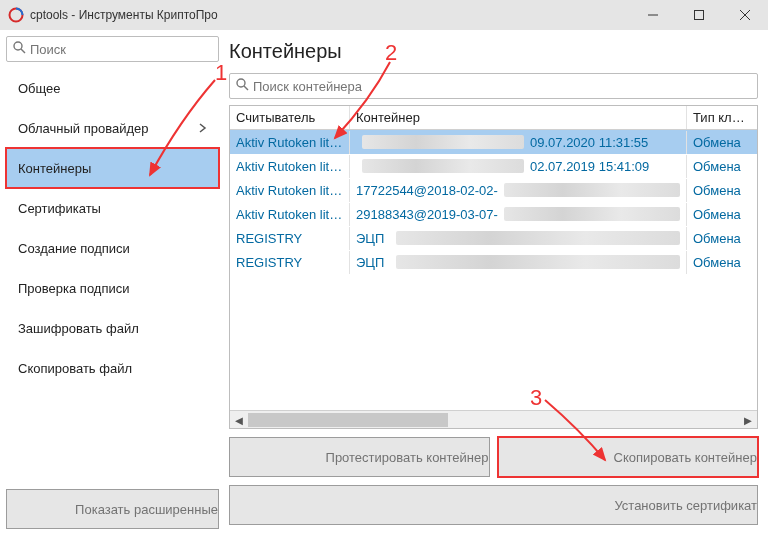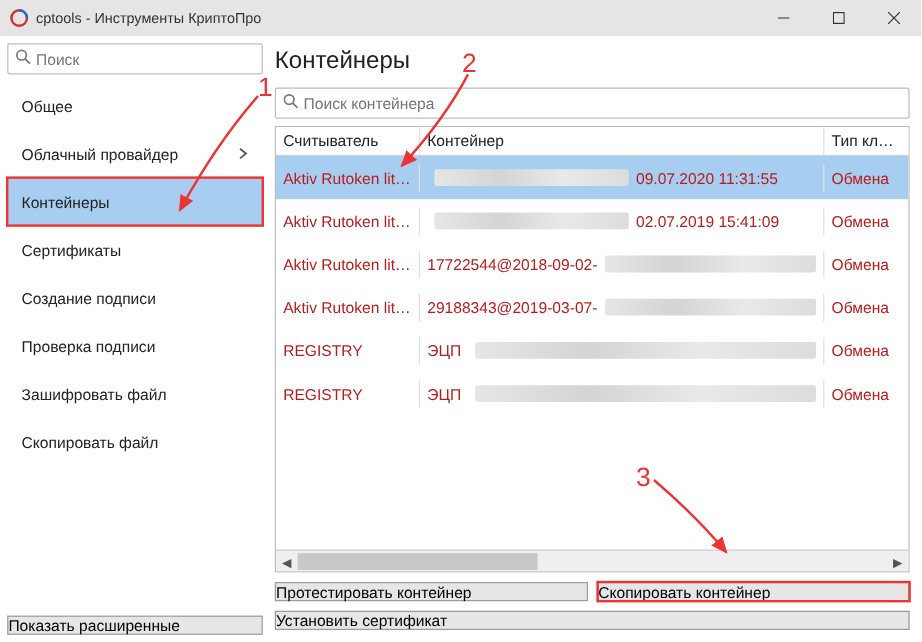"Aktiv Rutoken lite 0" .trow { color: #b91c1c -> #0369a1; height: 36px -> 24px }
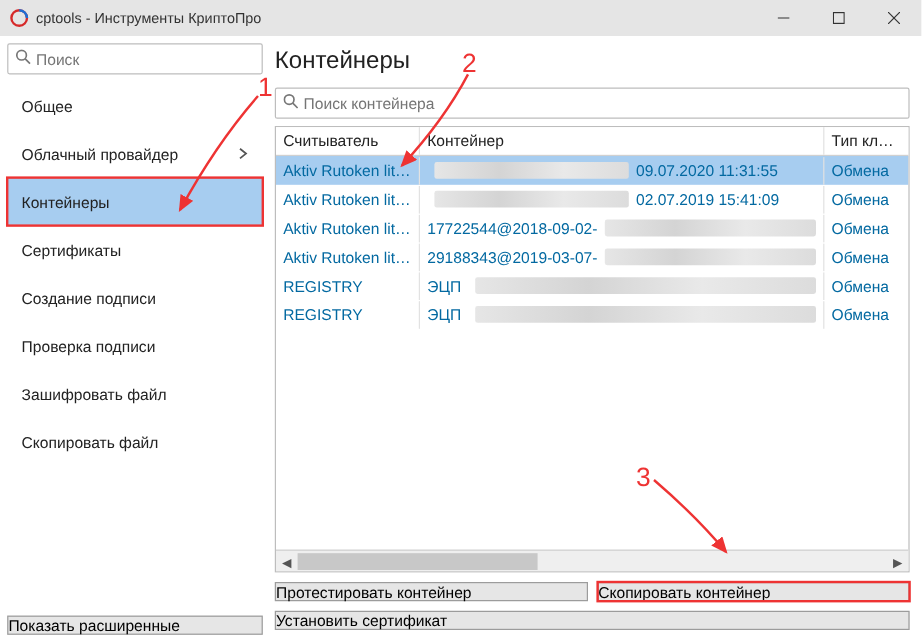"17722544@2018-09-02-" span { text: 17722544@2018-09-02- -> 17722544@2018-02-02- }
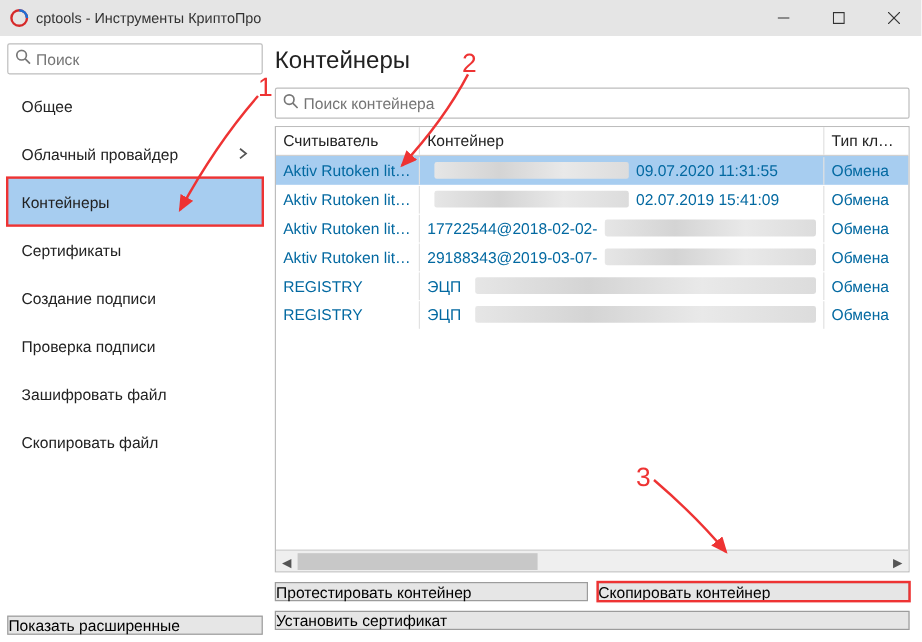"Протестировать контейнер" .btn { color: #000000 -> #737373; height: 16px -> 40px; justify-content: flex-start -> flex-end }
